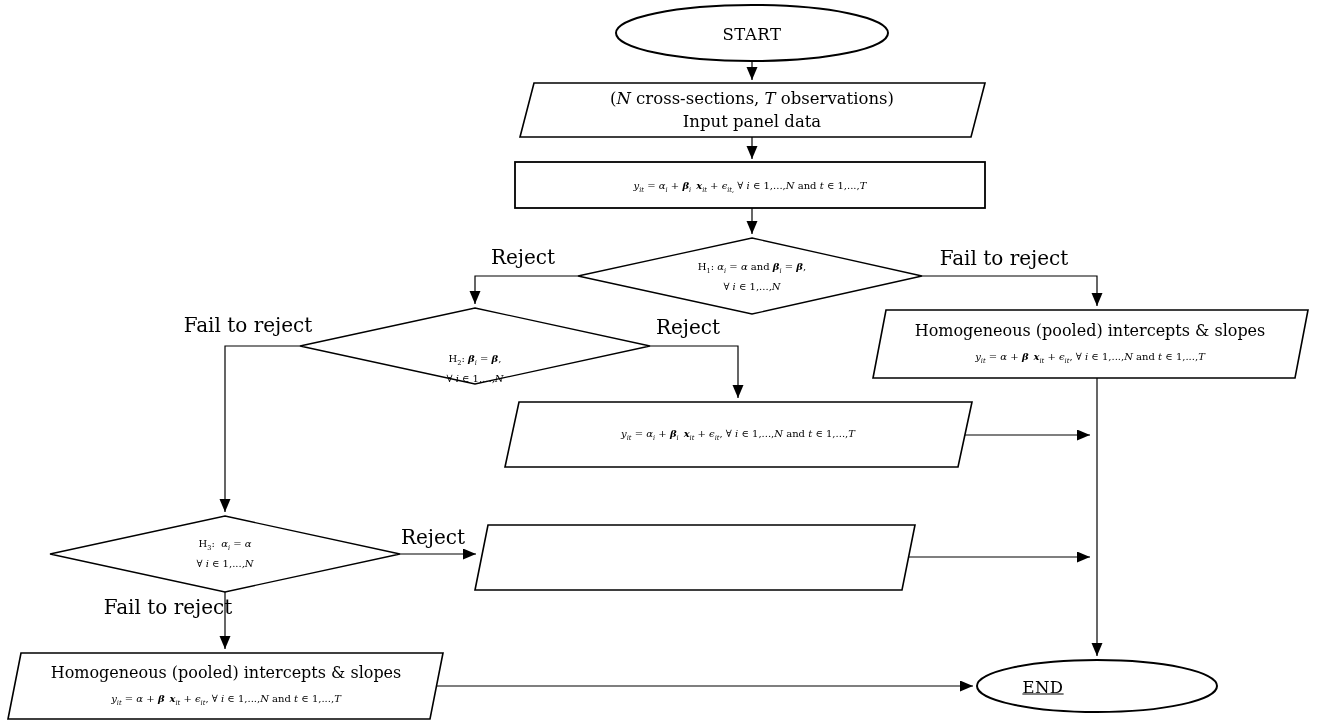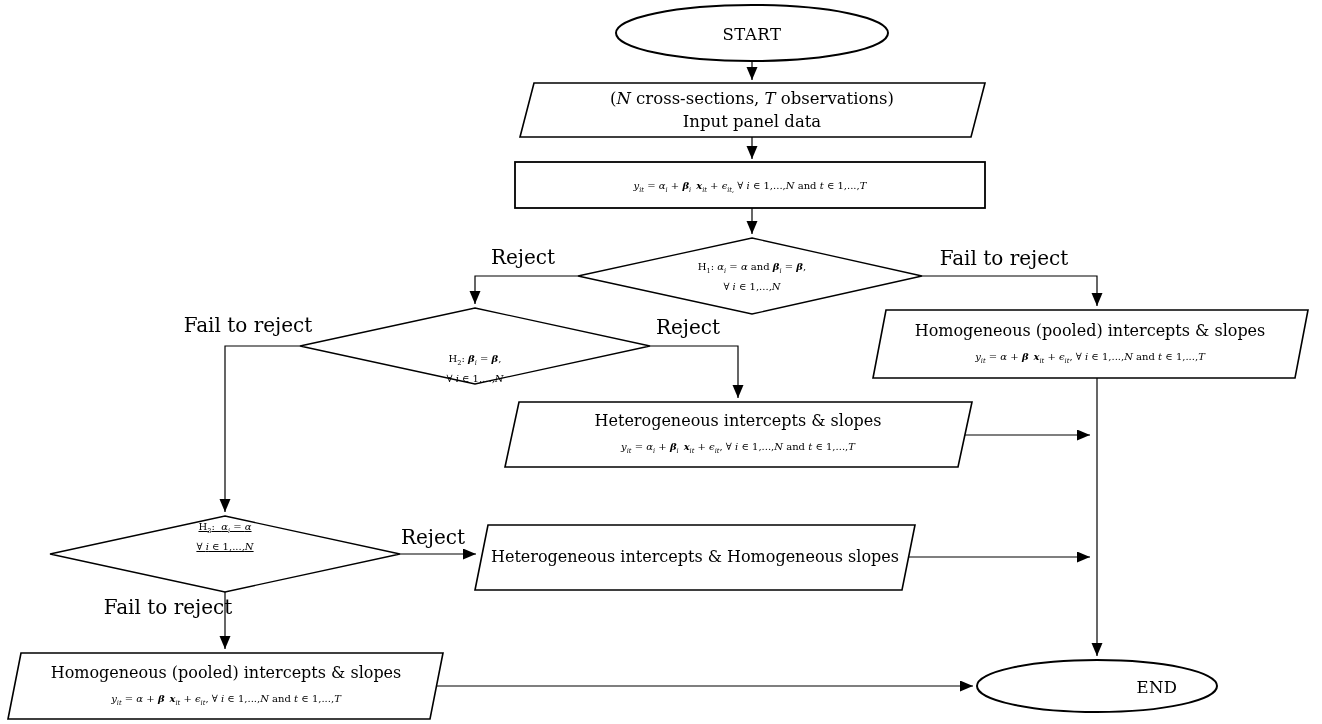"Heterogeneous intercepts & slopes" div.title-line { html: <div>Heterogeneous intercepts &amp; slopes</div> -> none }
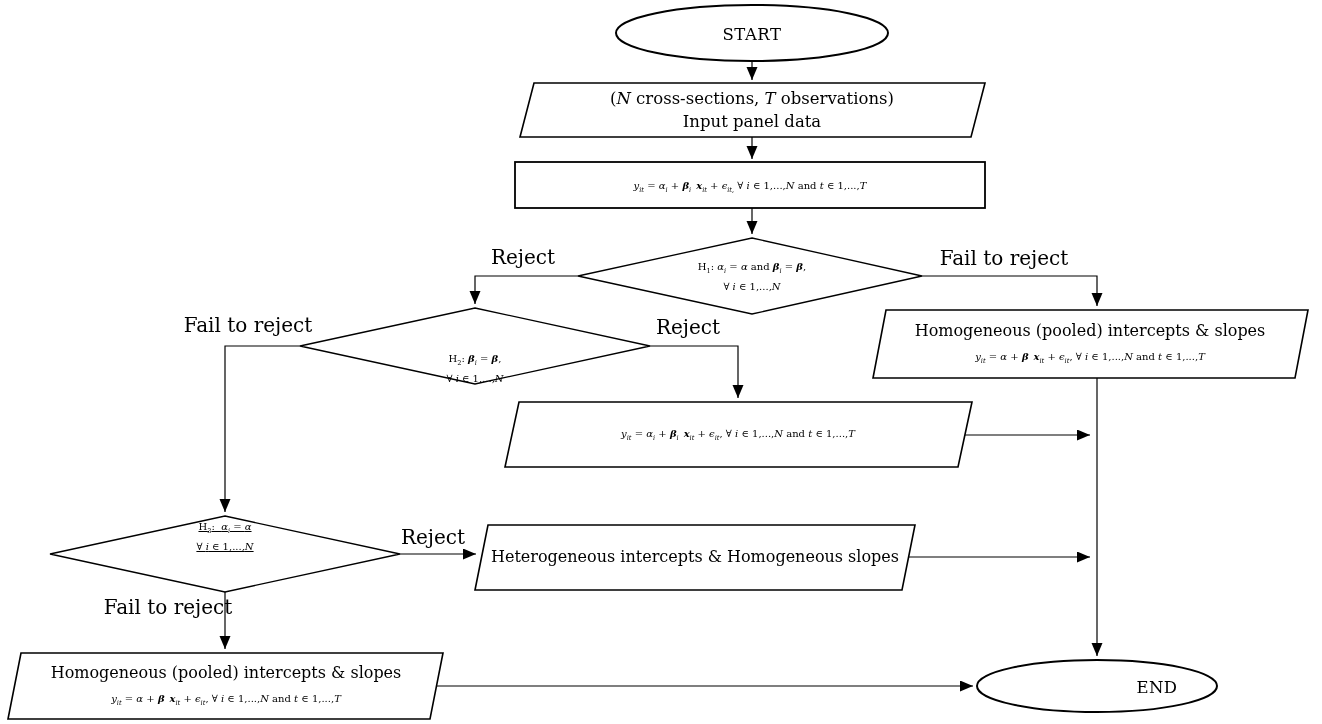"H3: αi = α" div.node-text { text-decoration: underline -> none; top: 537px -> 554px }
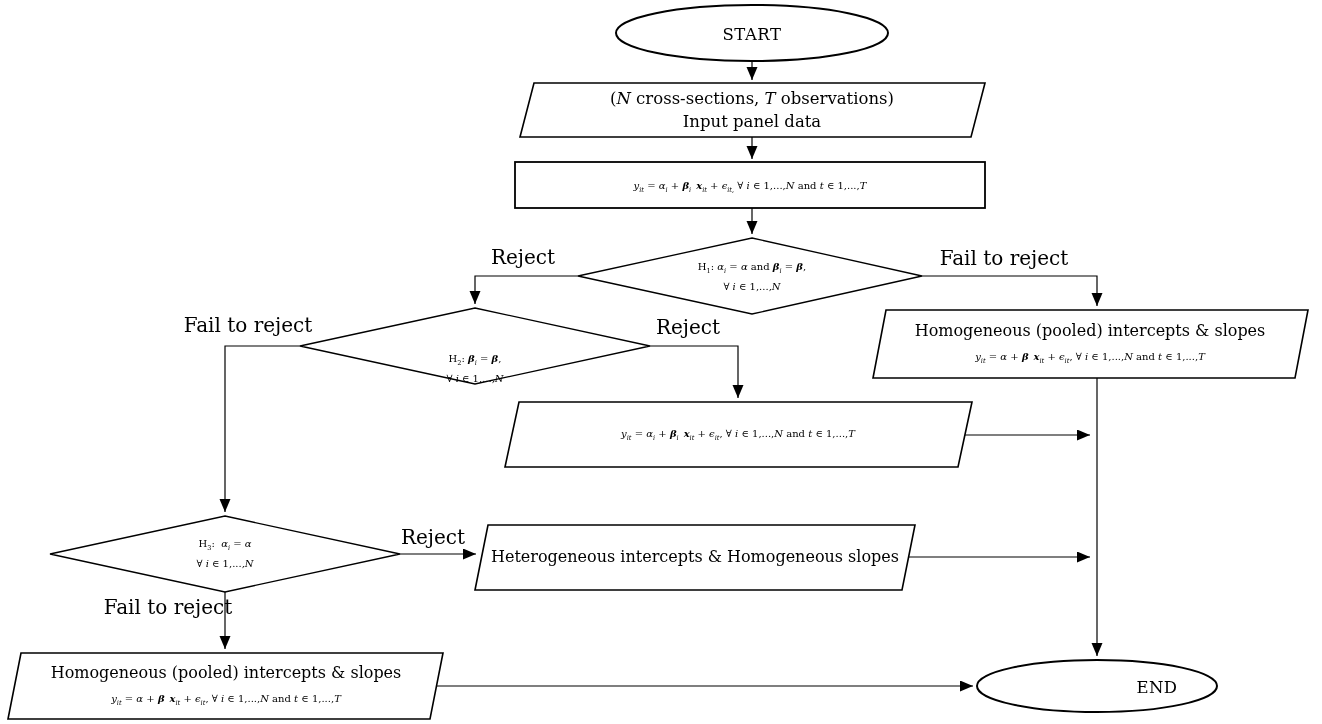"Heterogeneous intercepts & Homogeneous" div.title-line { html: <div>Heterogeneous intercepts &amp; Homogeneous slopes</div> -> none }
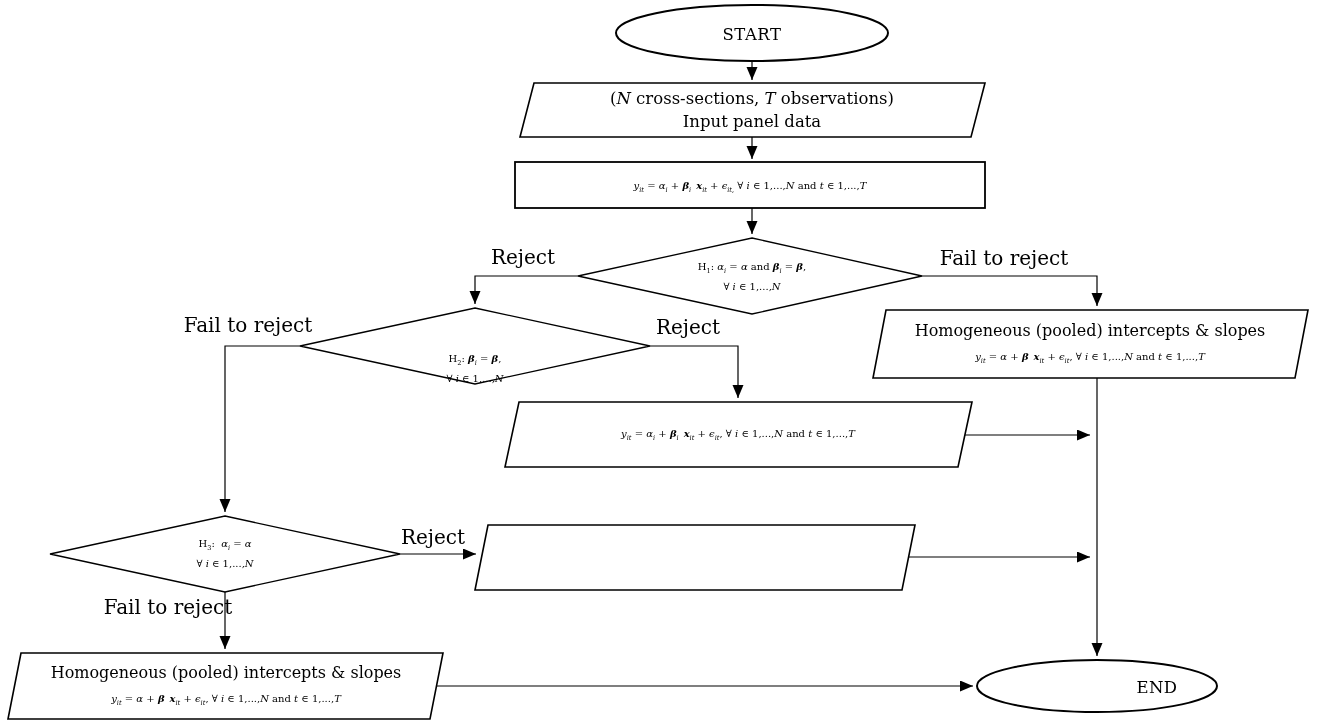"END" div.node-text { left: 1157px -> 1043px; text-decoration: none -> underline }
